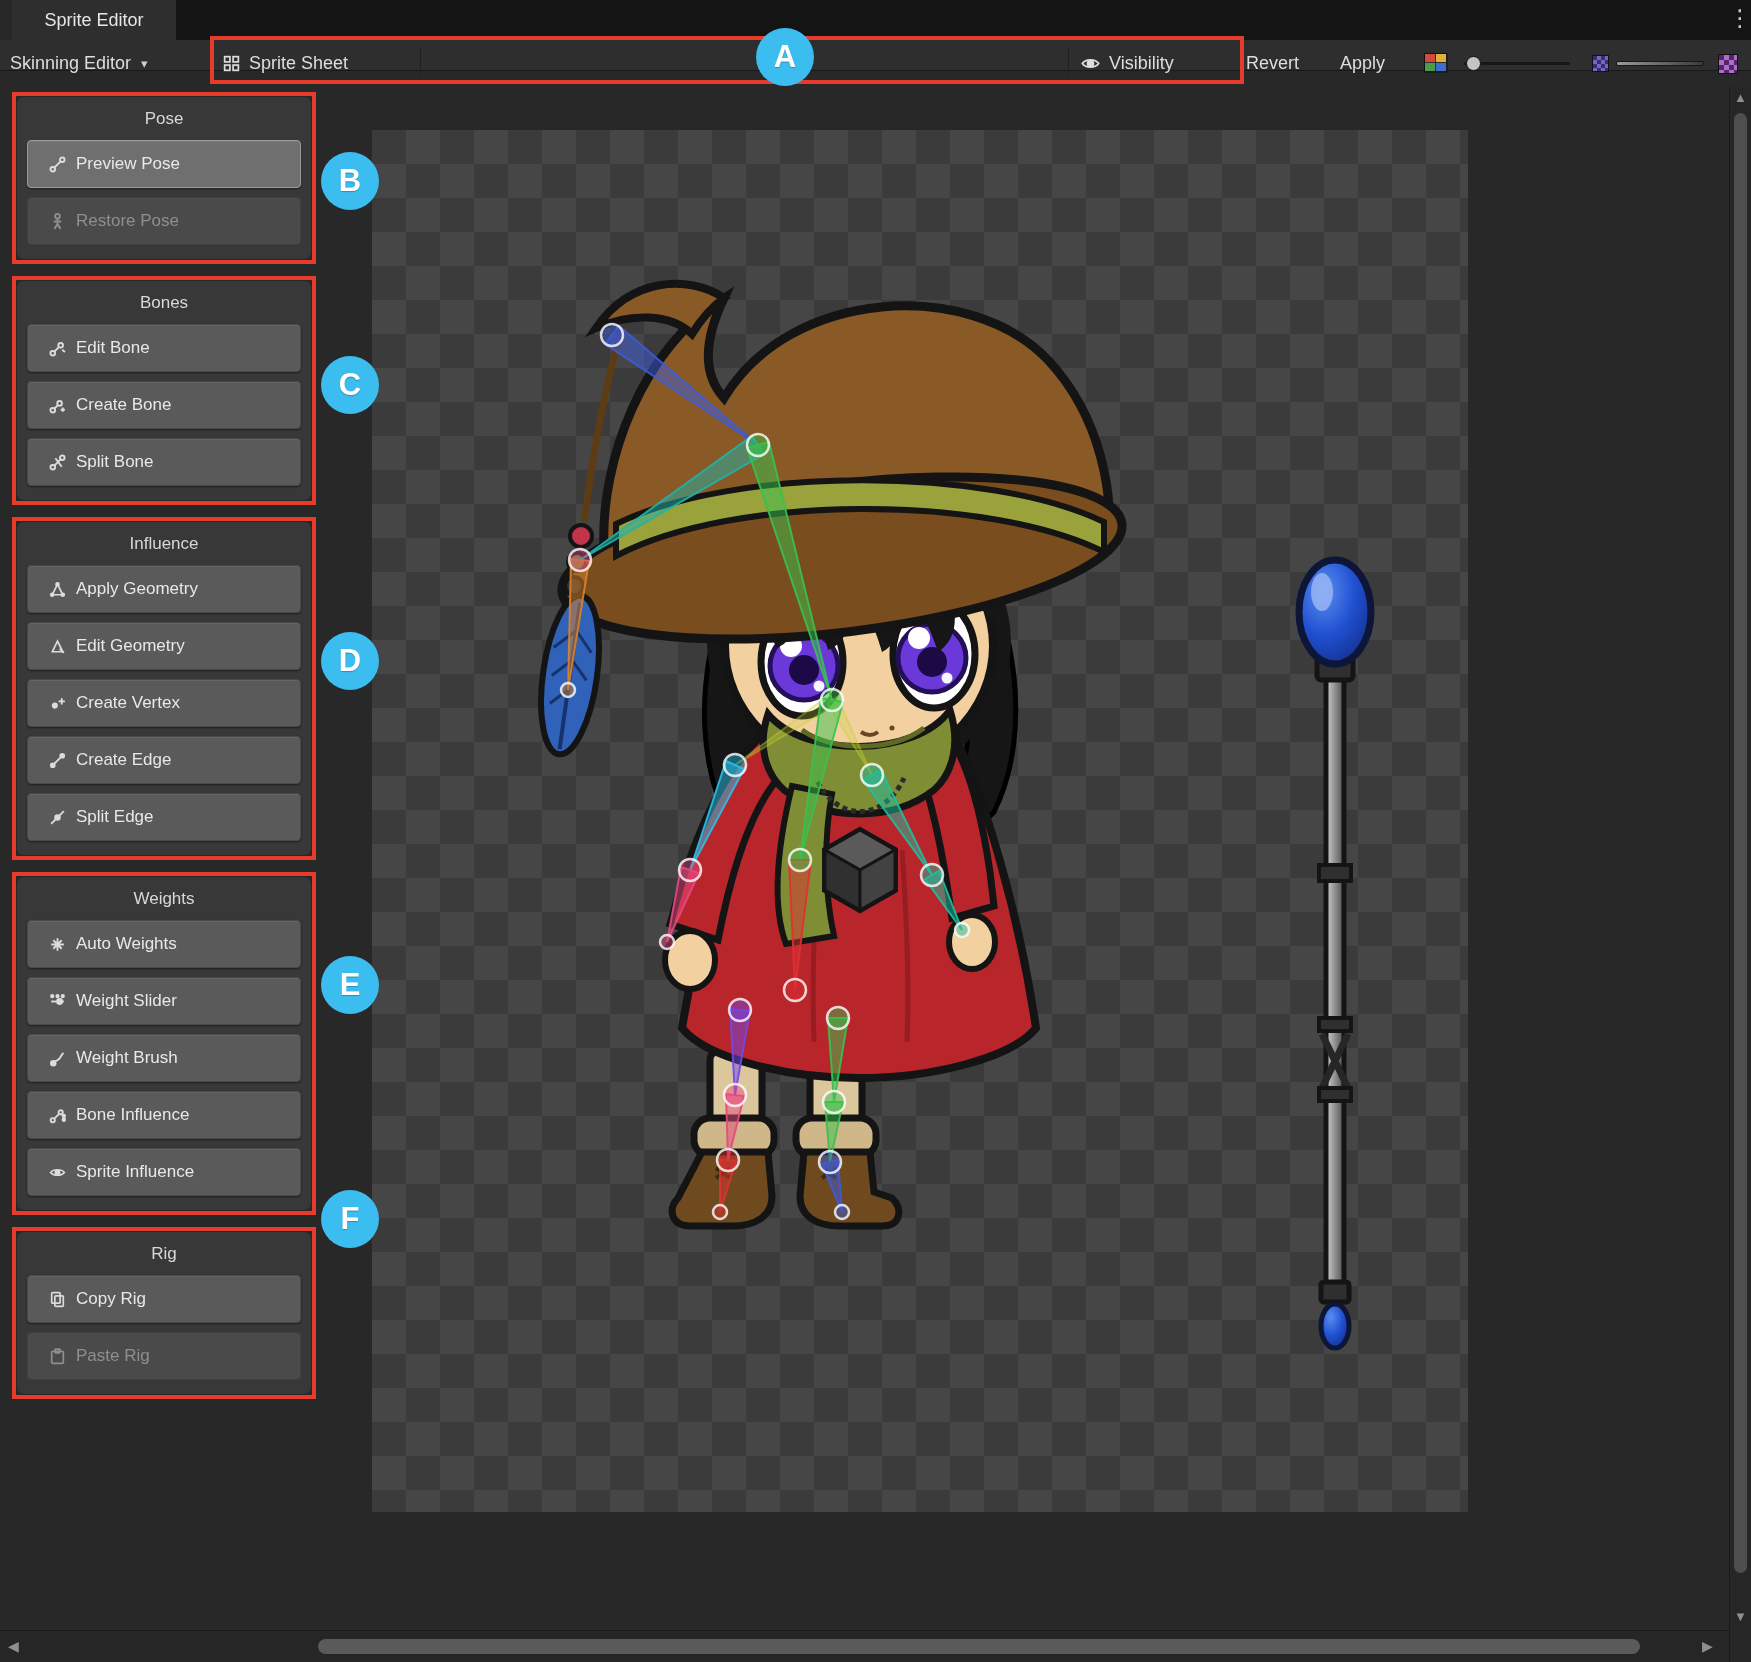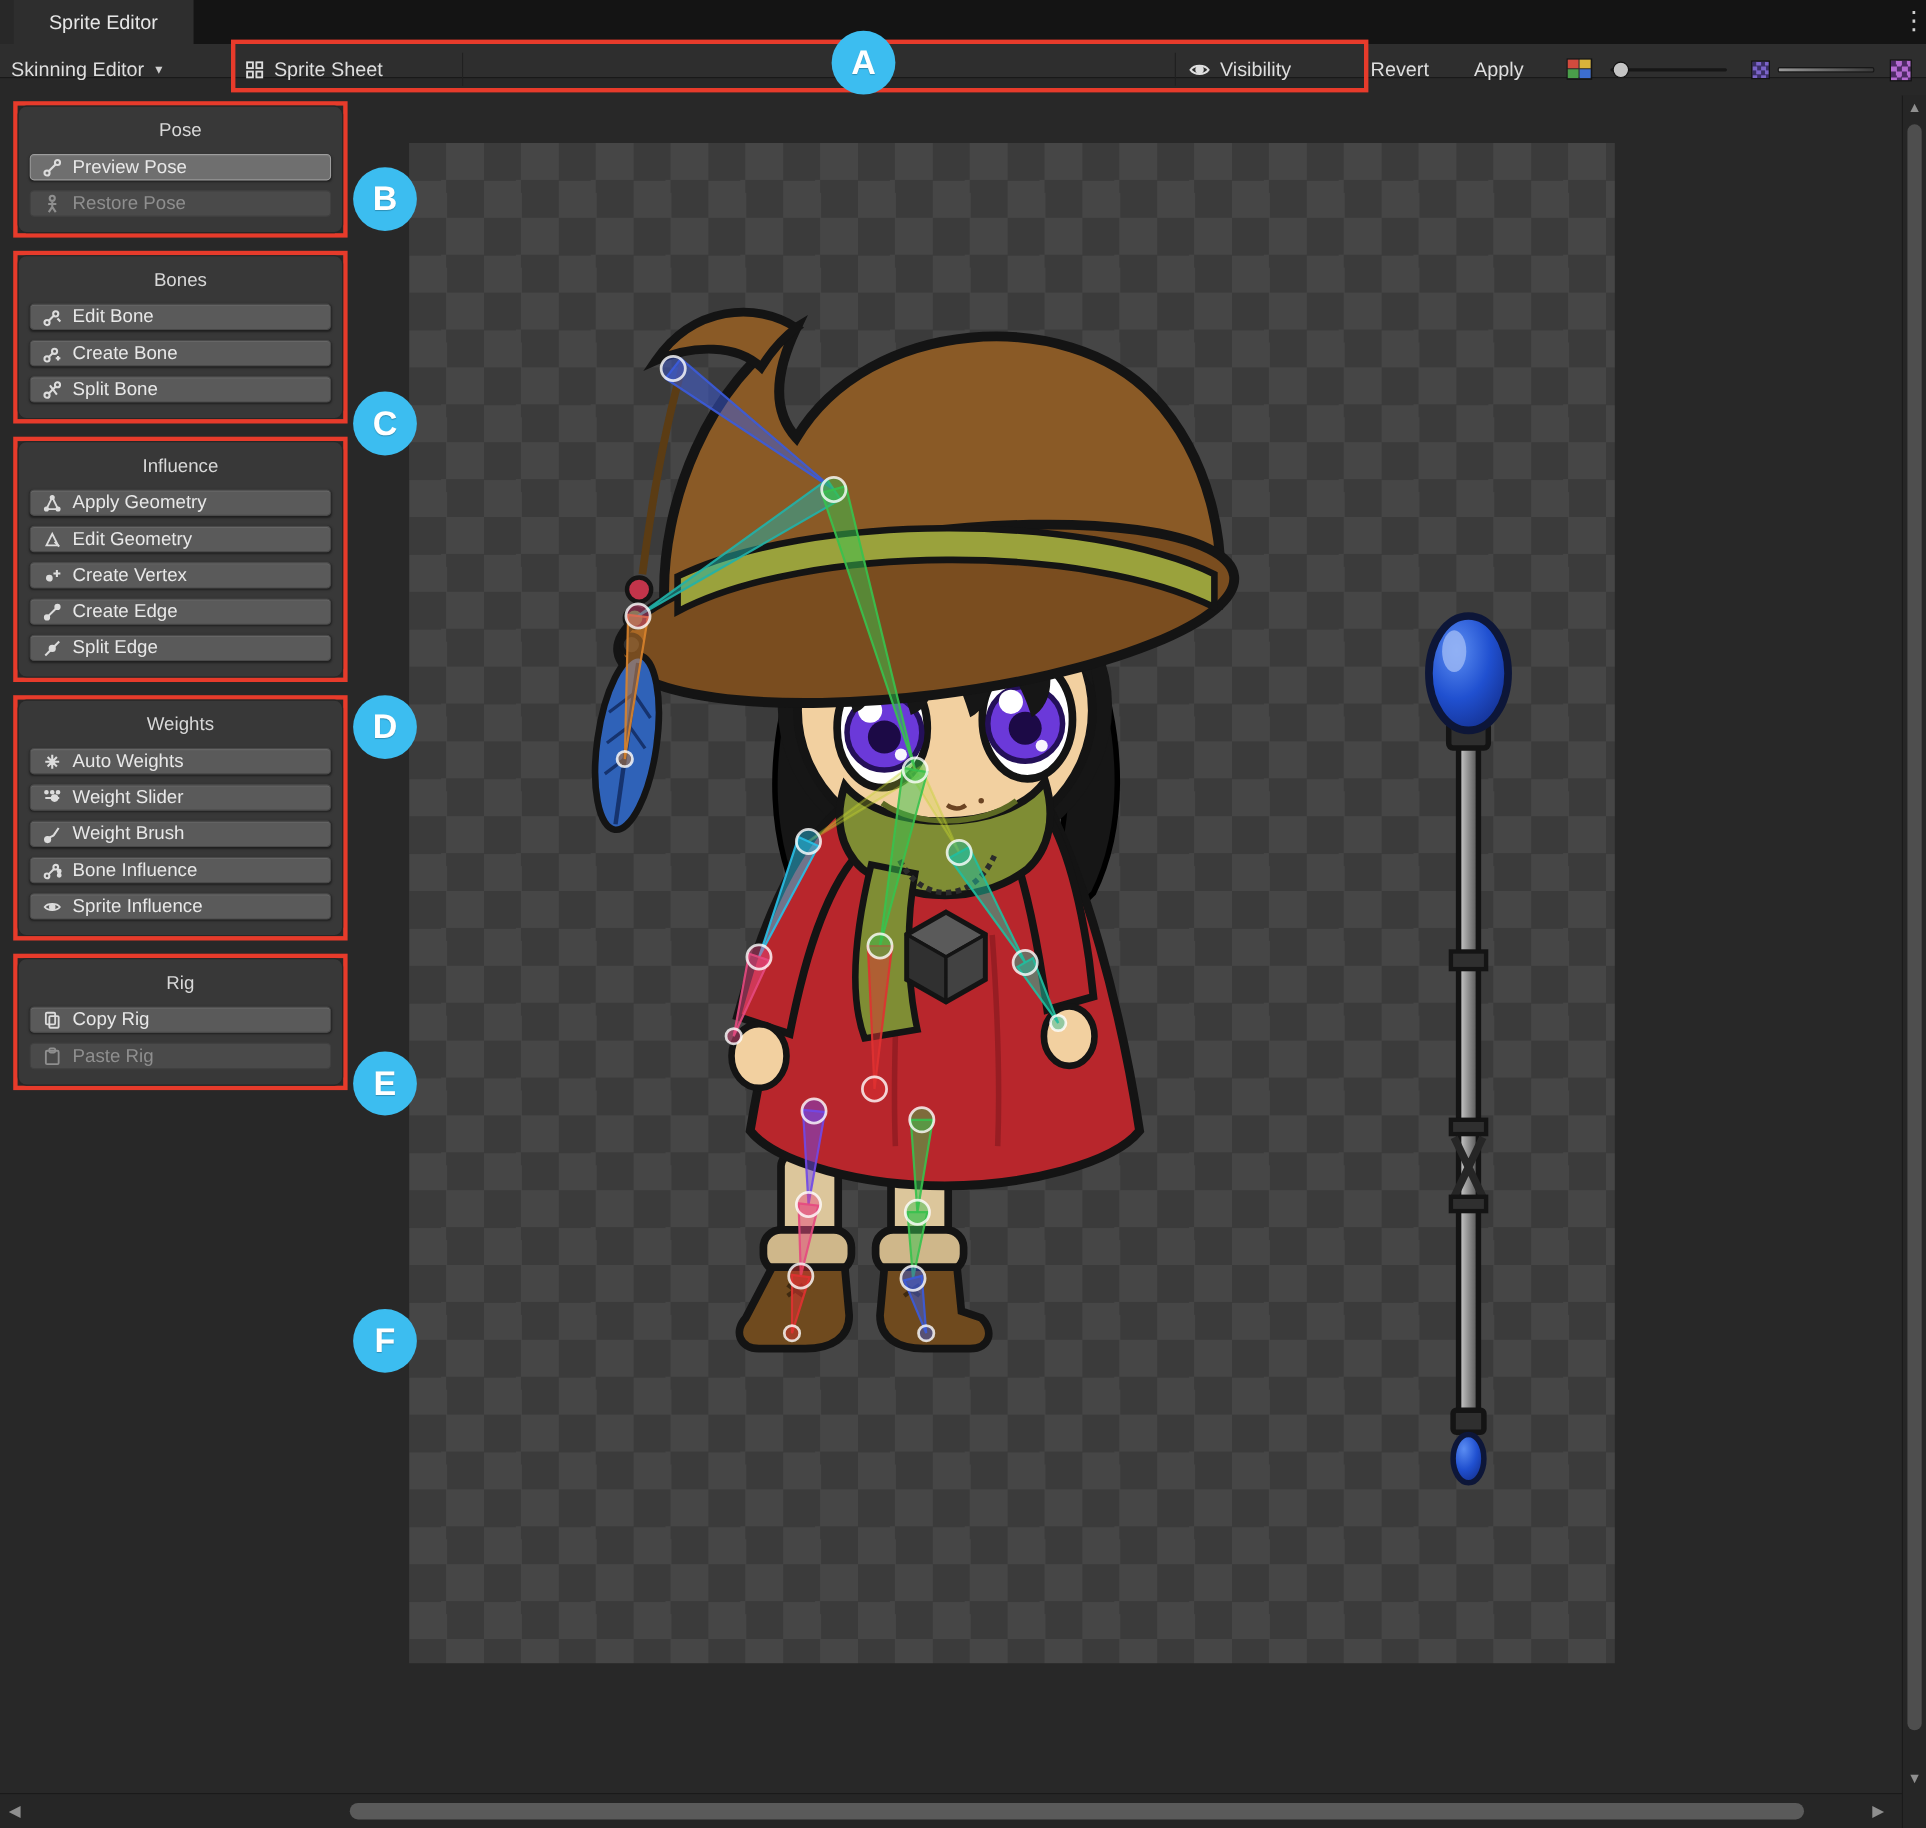"Preview Pose" .tool-btn { height: 24px -> 48px; padding: 0 10px -> 0 20px }
